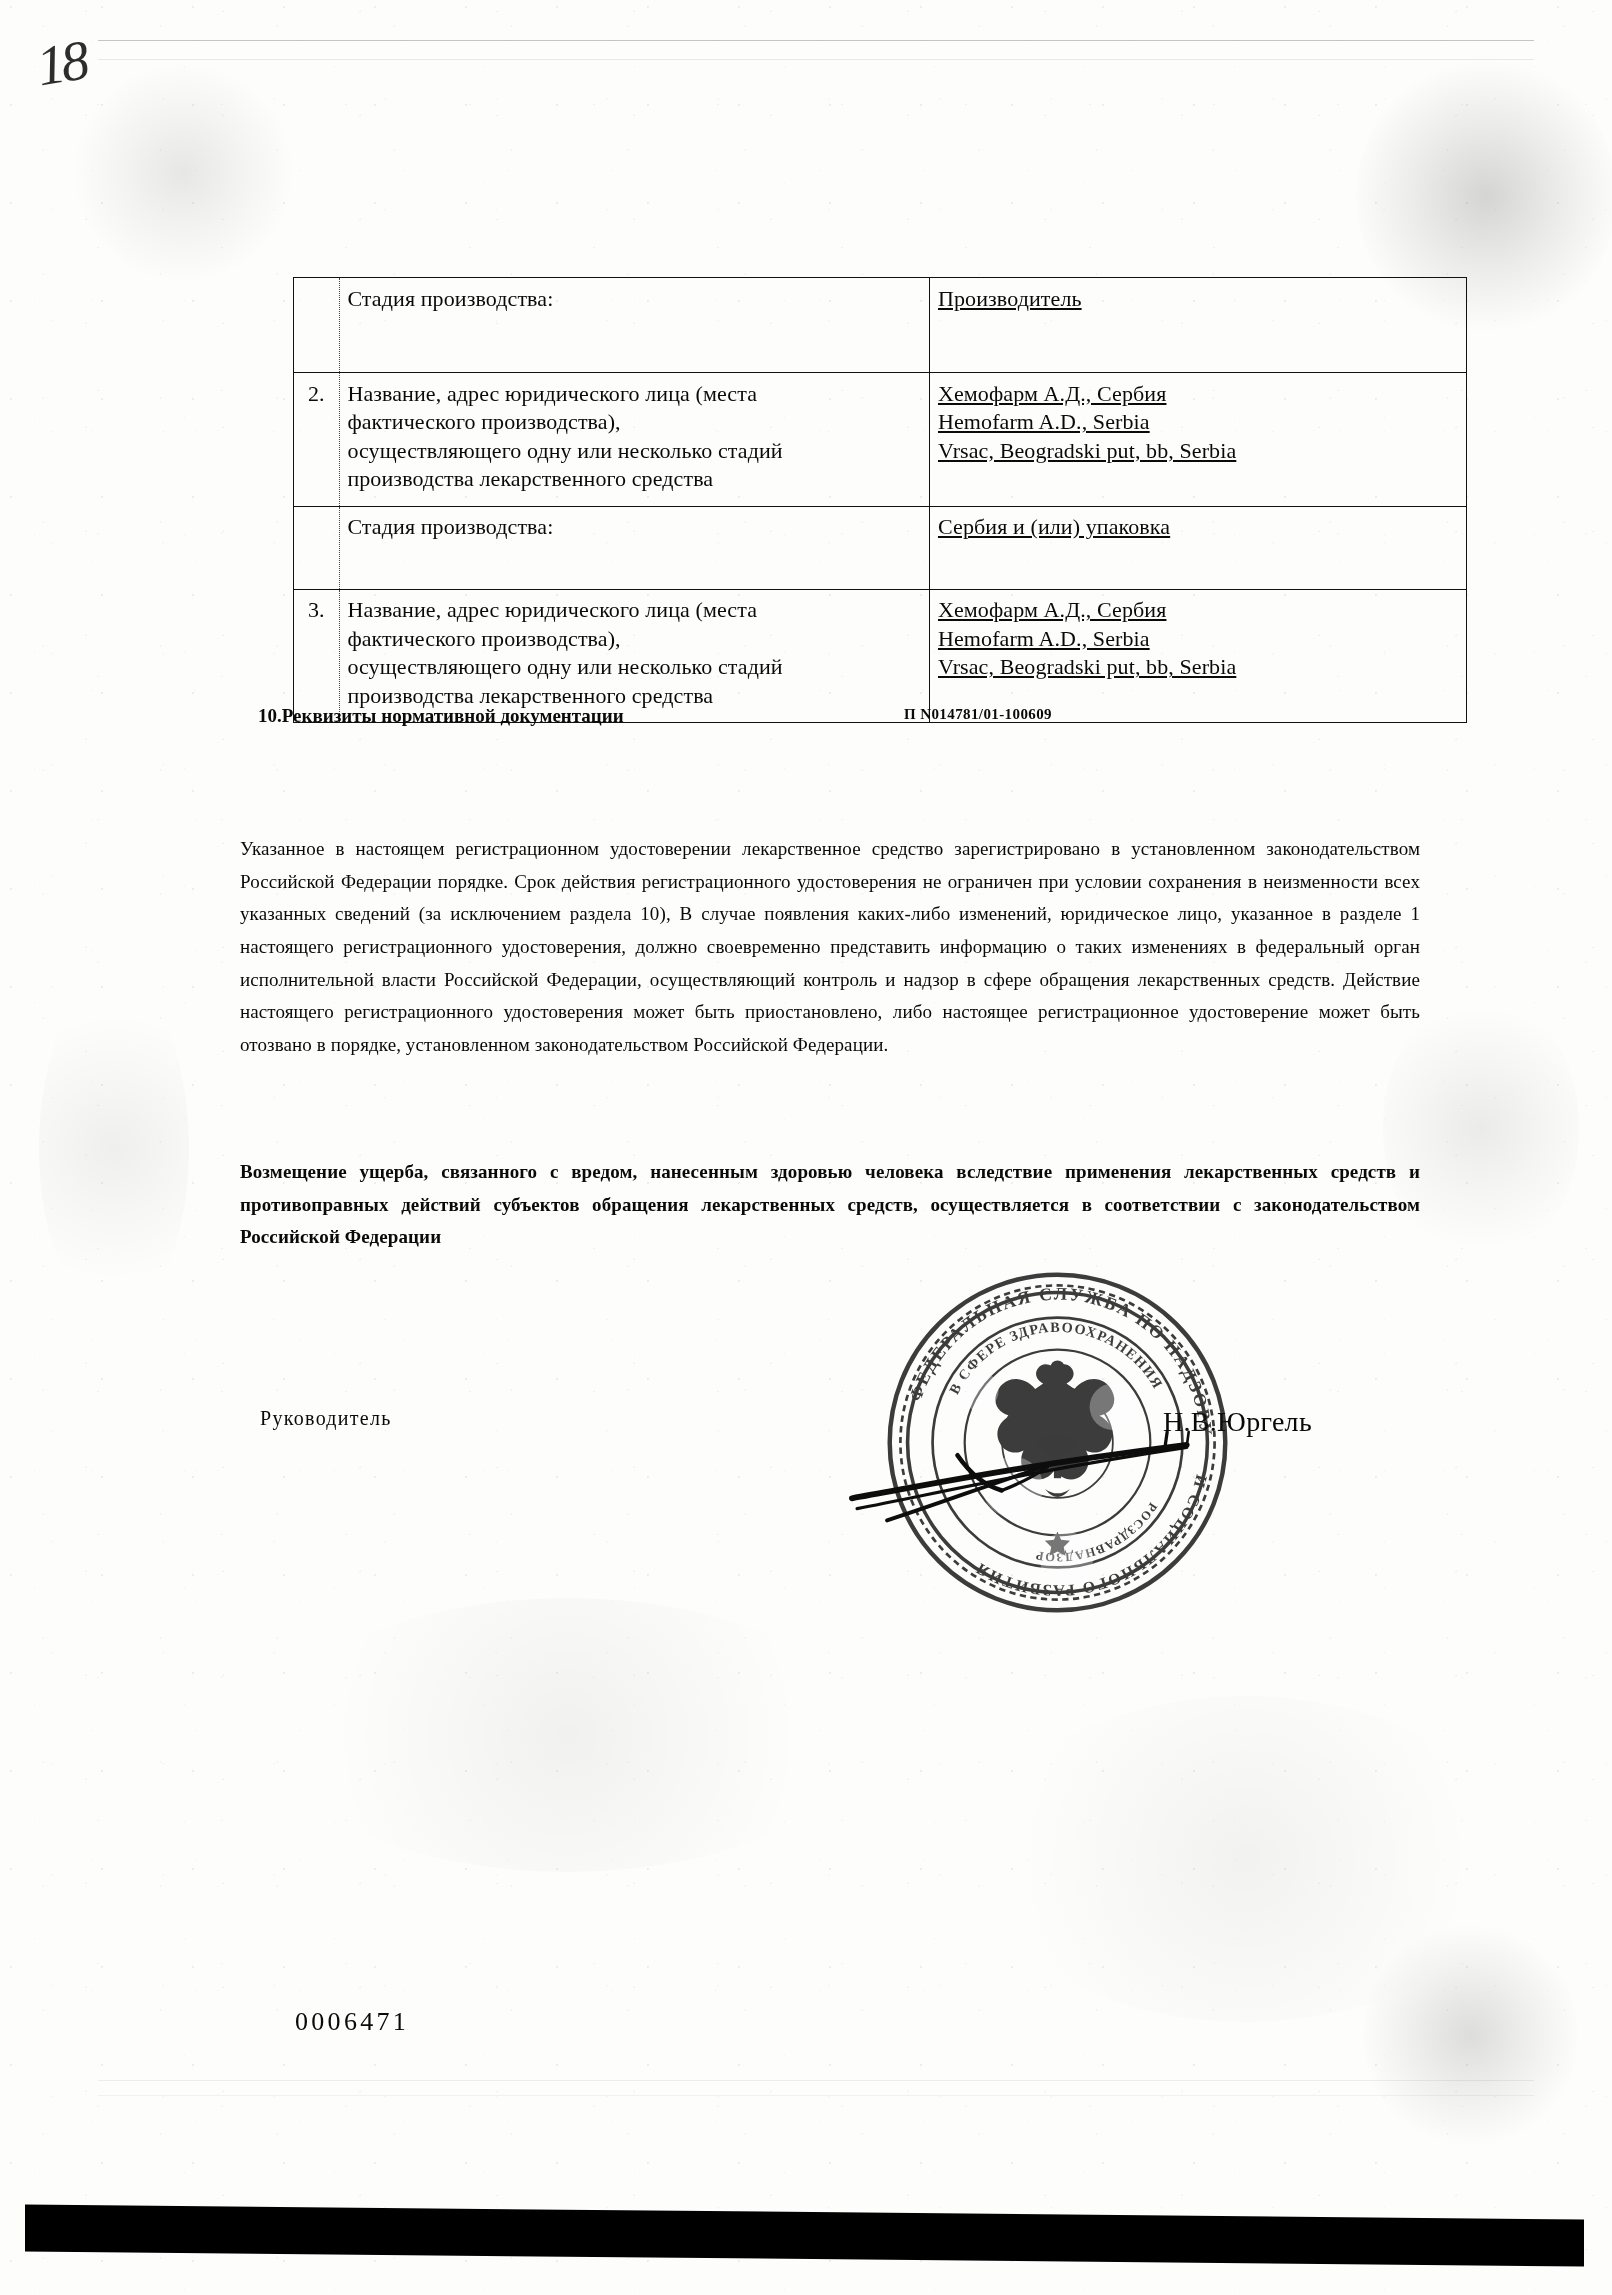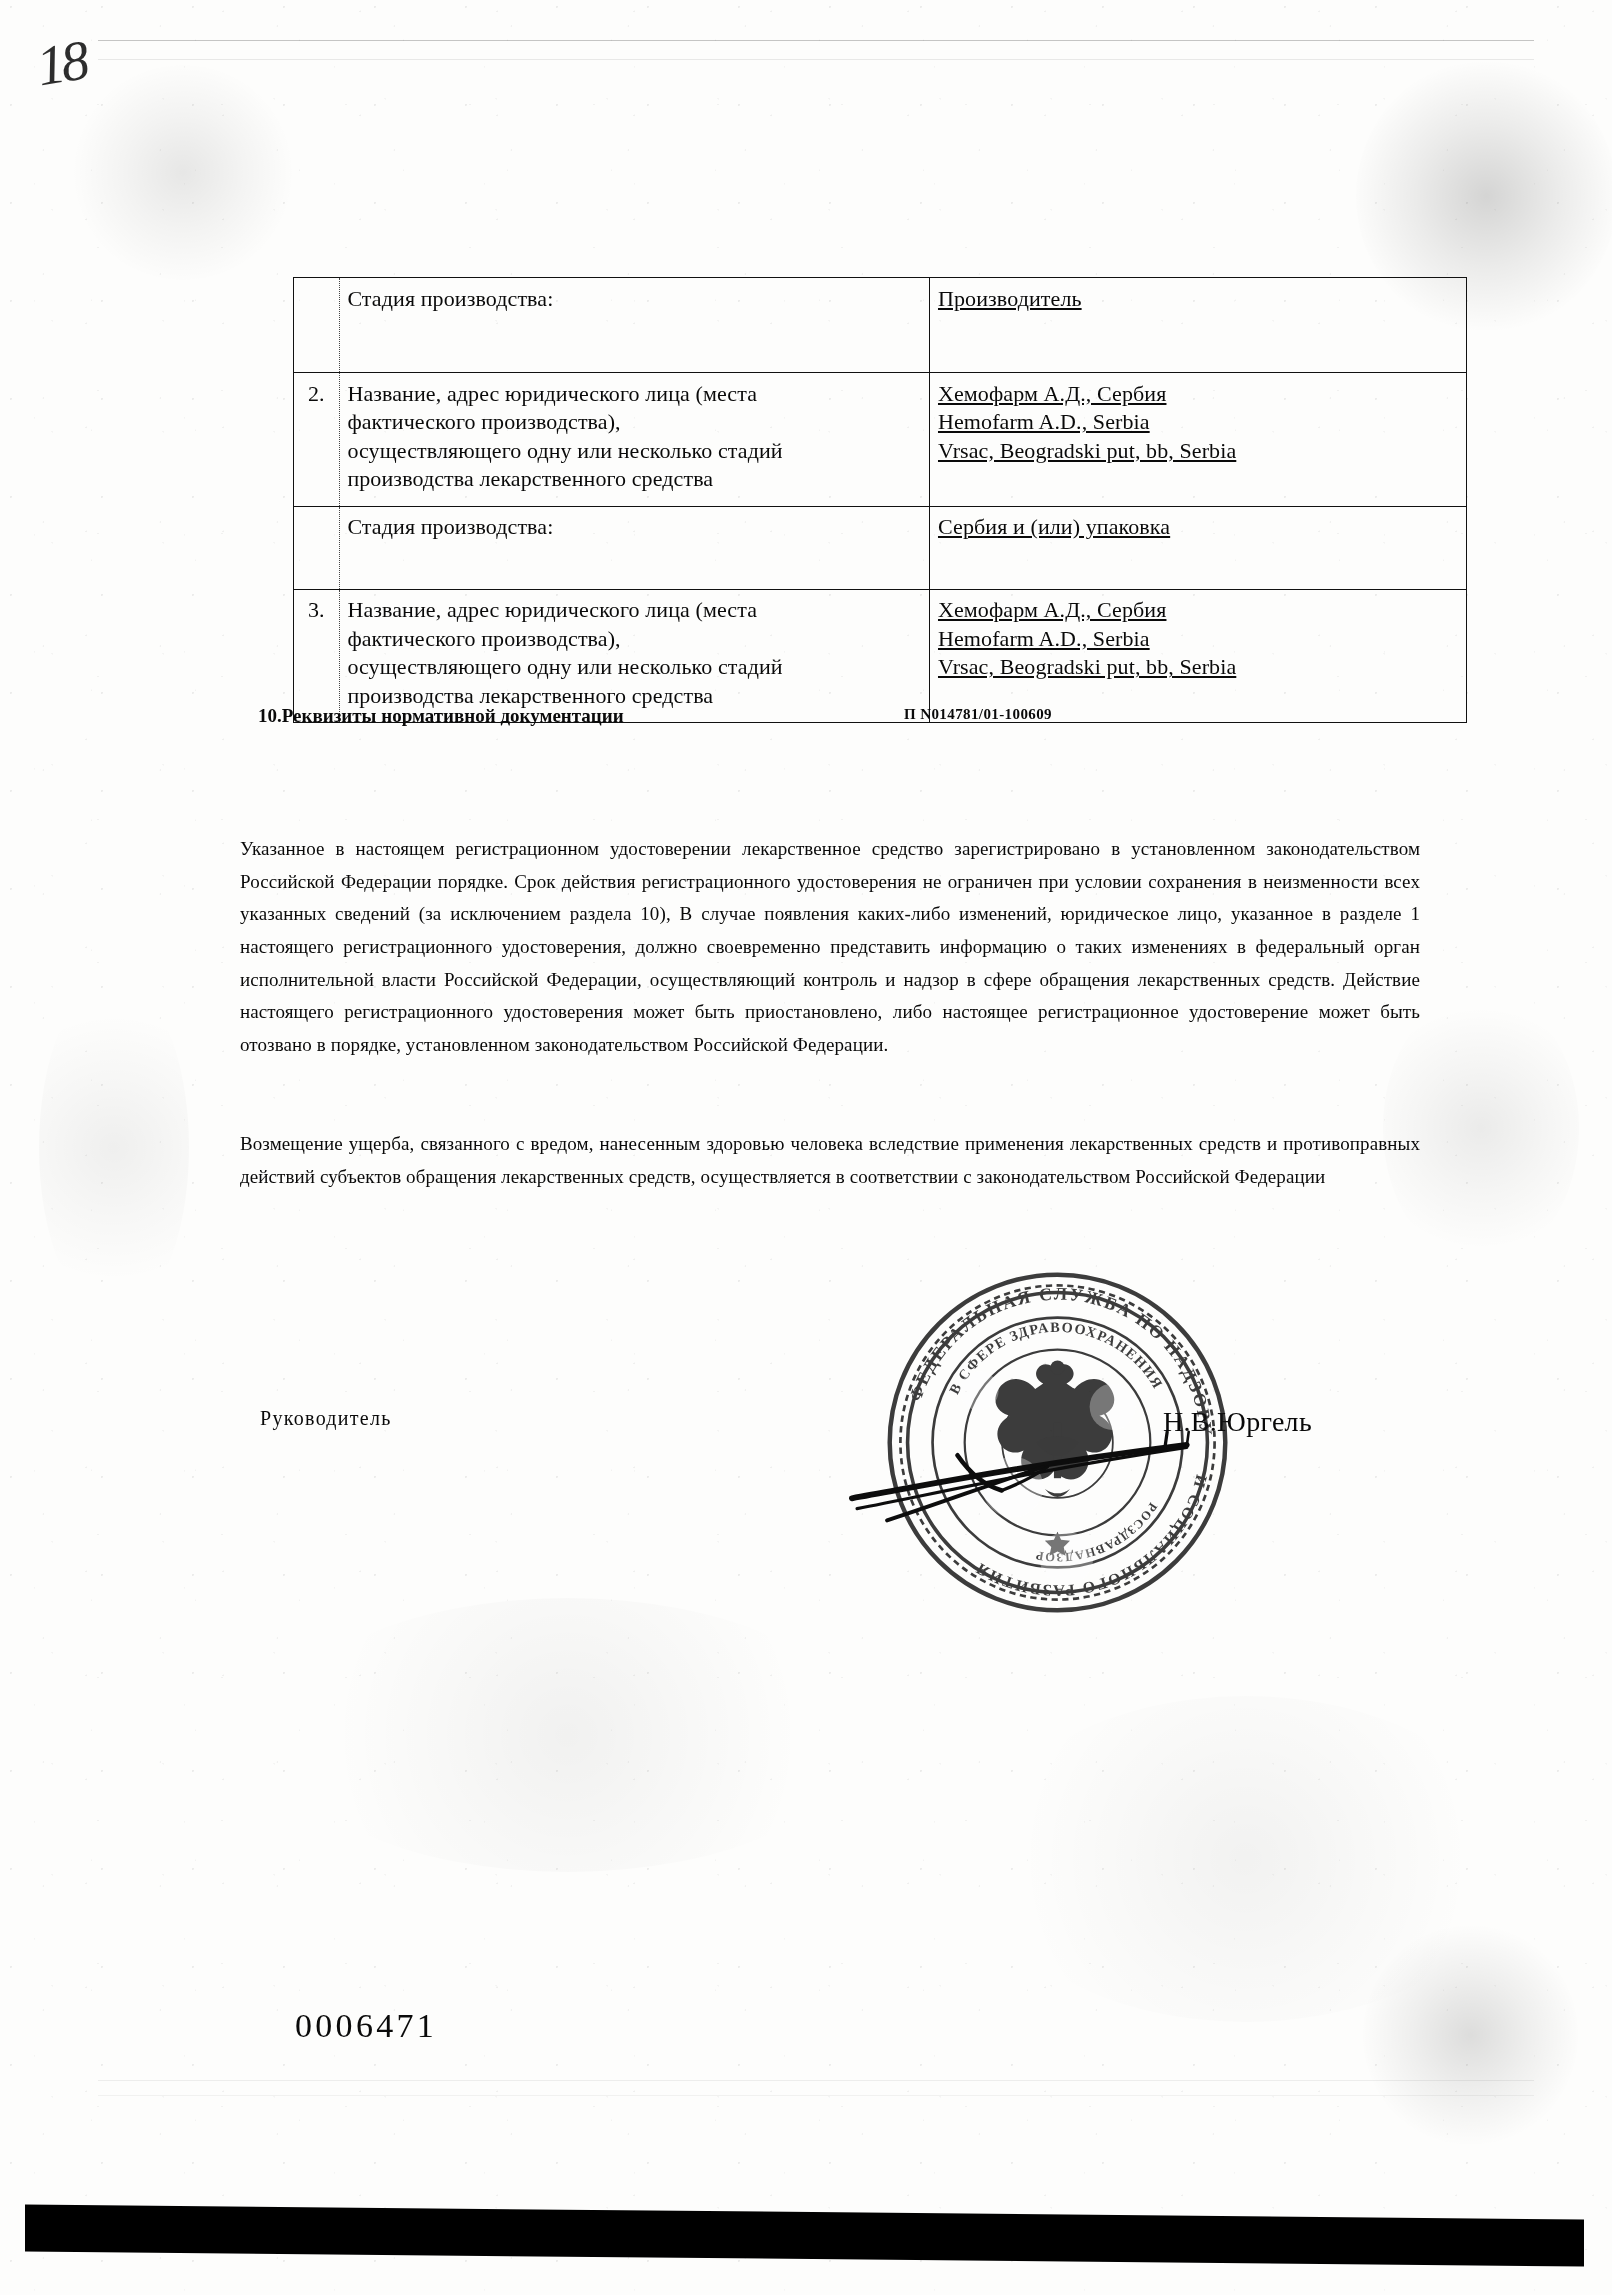"Возмещение ущерба, связанного с вредом," .para-2 { font-weight: normal -> bold; top: 1128px -> 1156px }
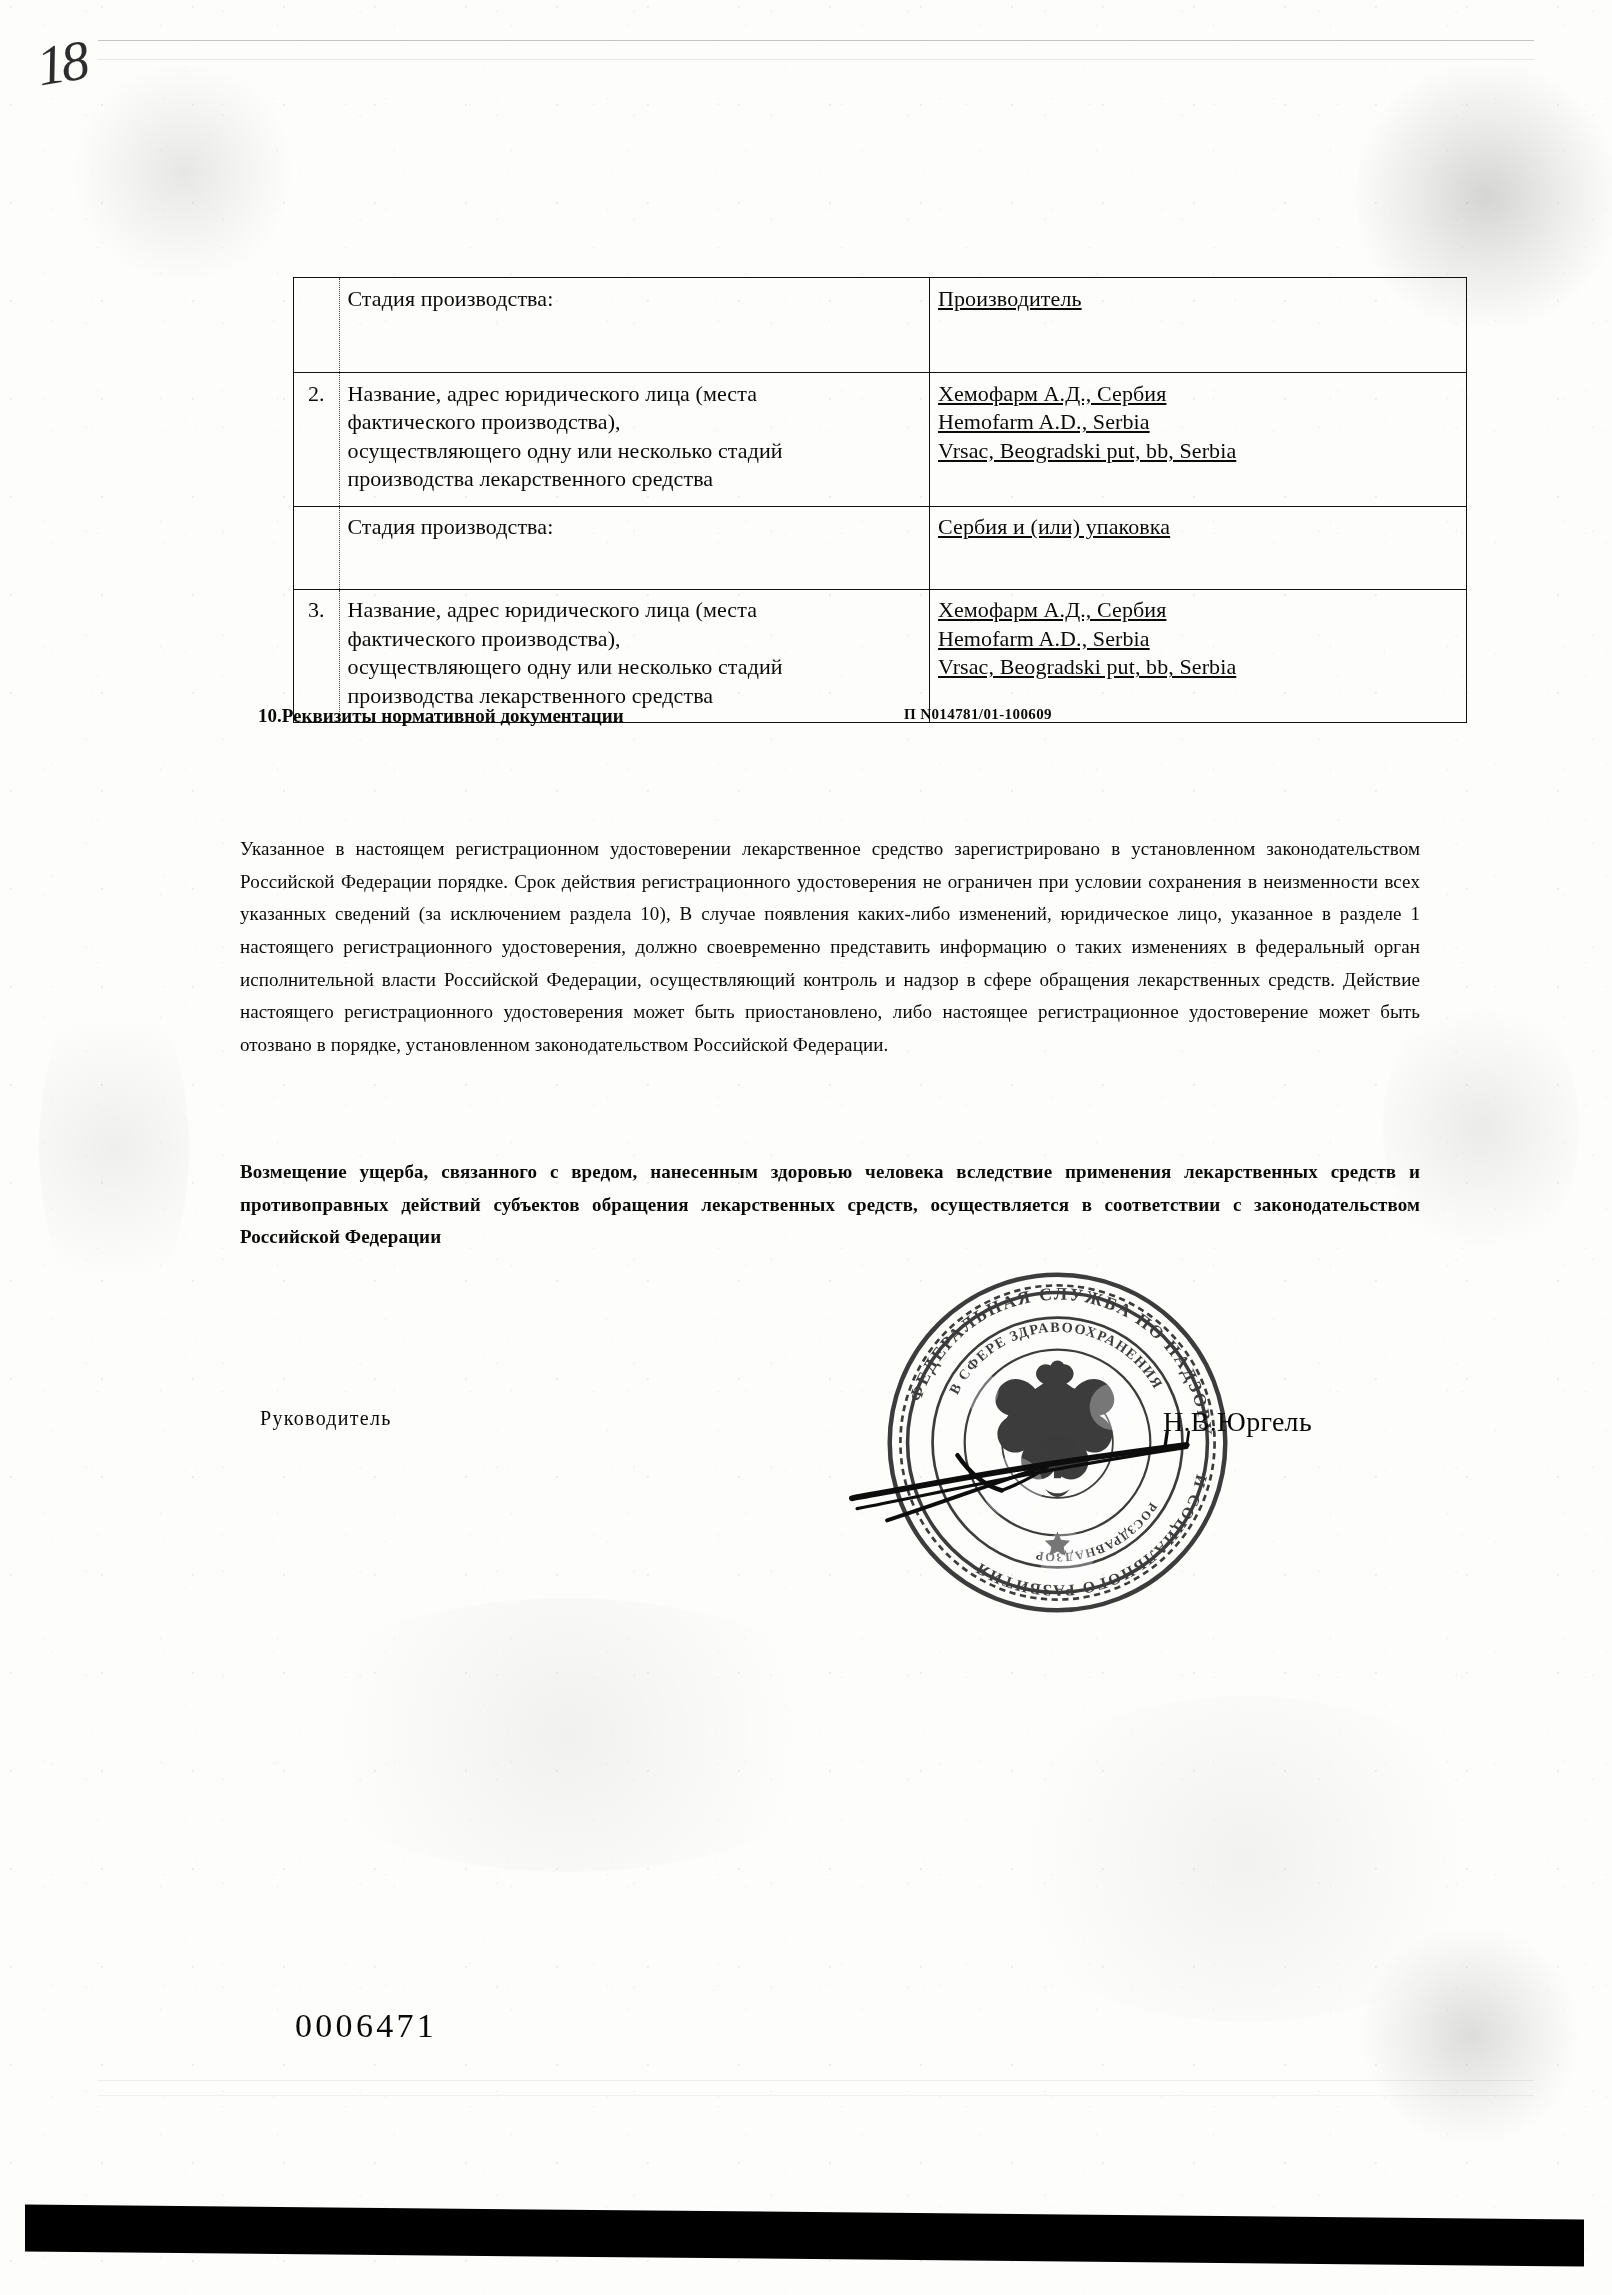"0006471" .folio { font-size: 34px -> 26px }
